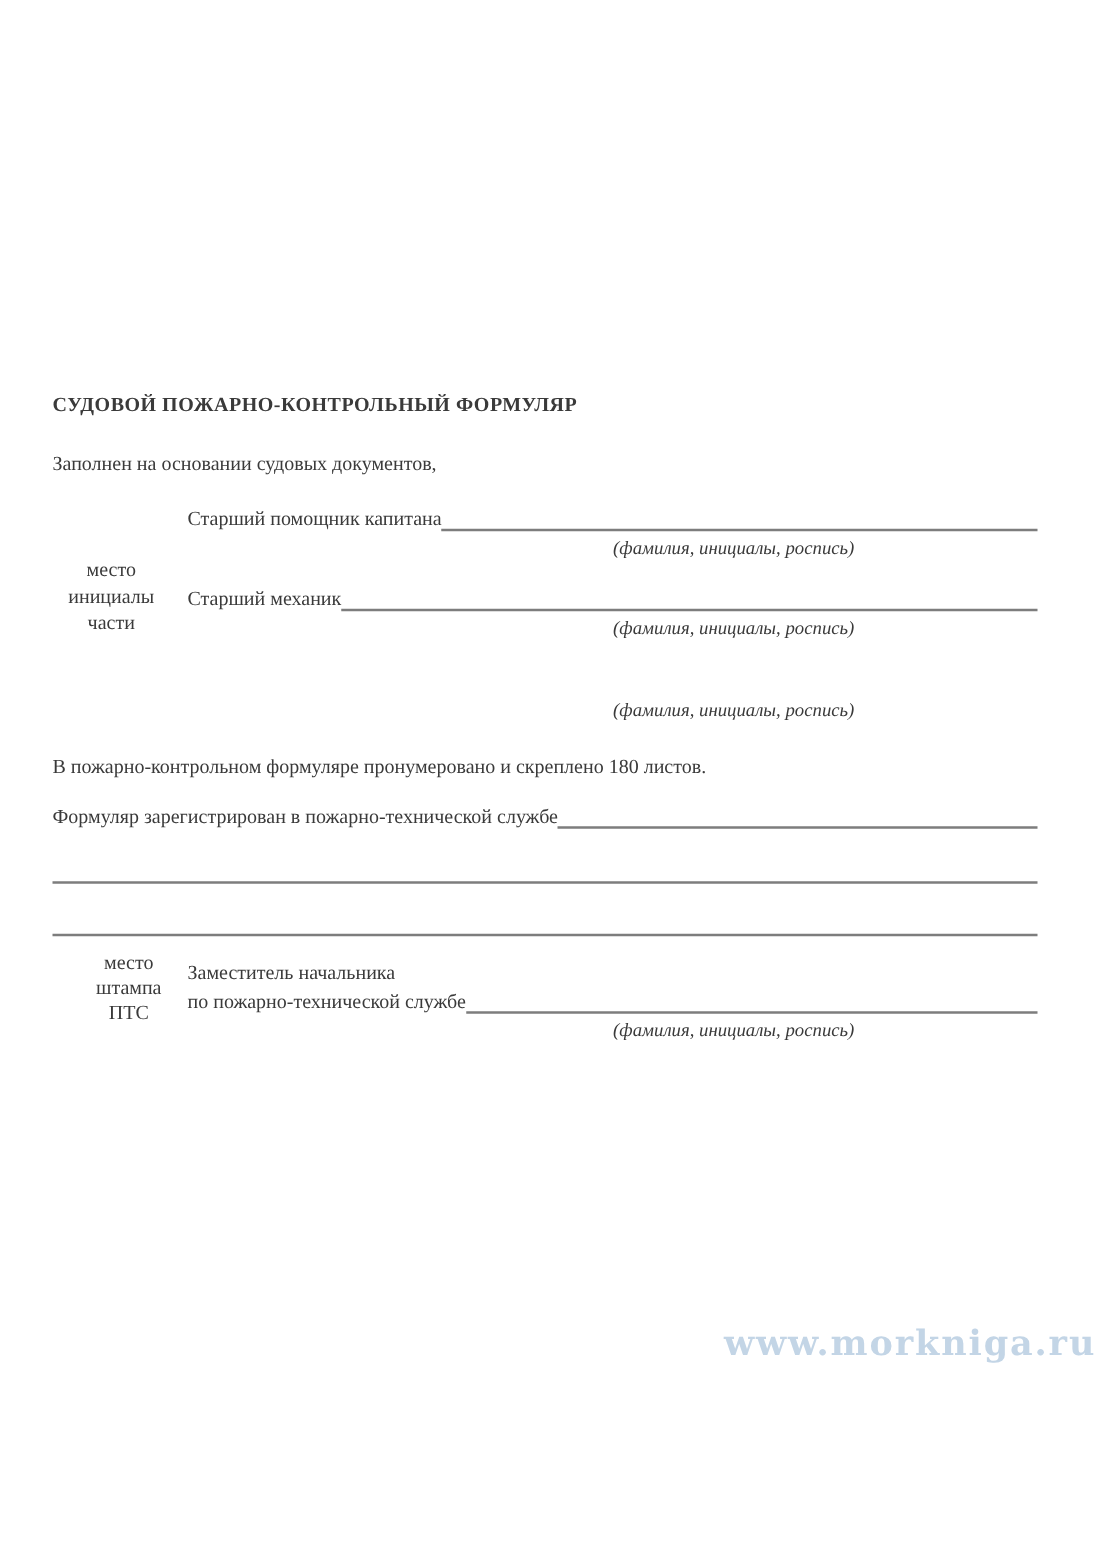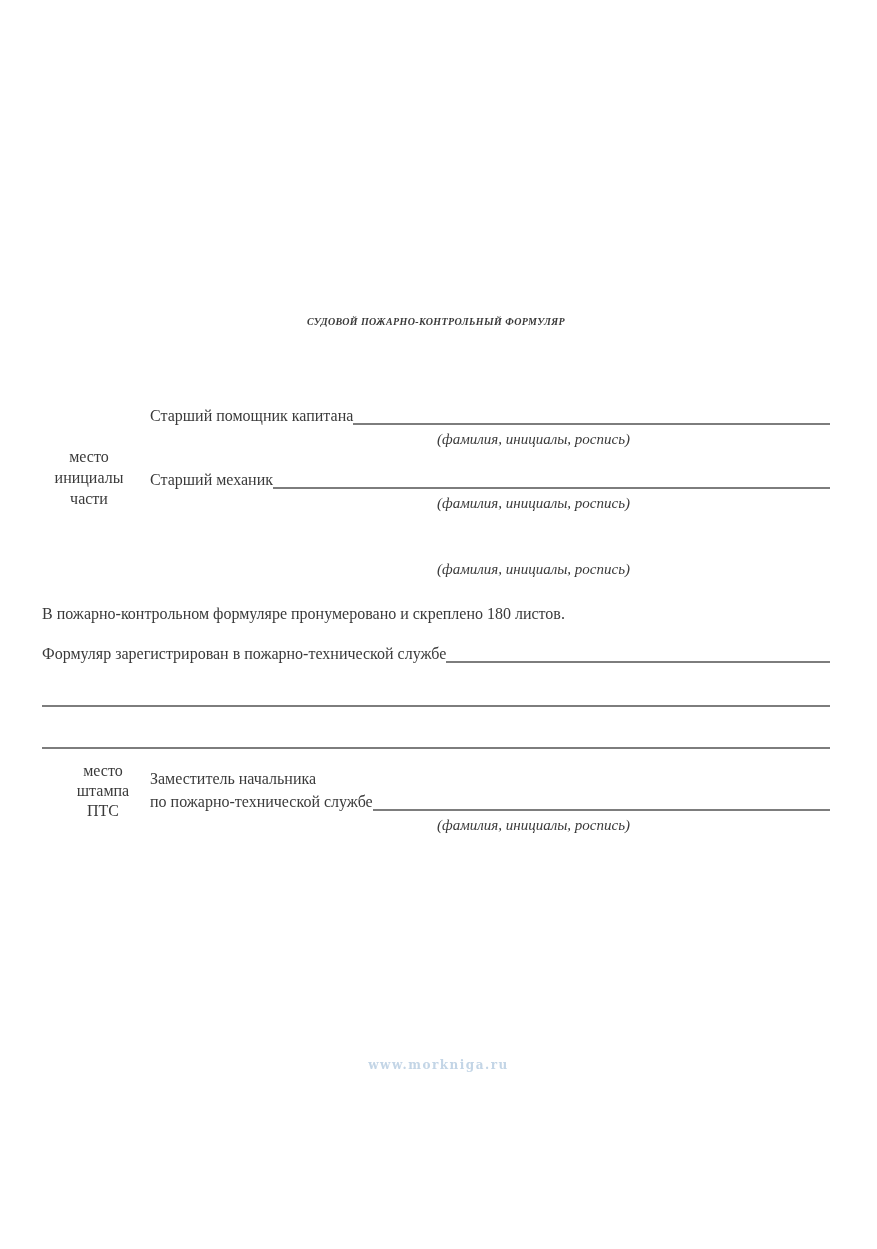"СУДОВОЙ ПОЖАРНО-КОНТРОЛЬНЫЙ ФОРМУЛЯР" .title { font-size: 10px -> 16px; font-style: italic -> none; text-align: center -> left }
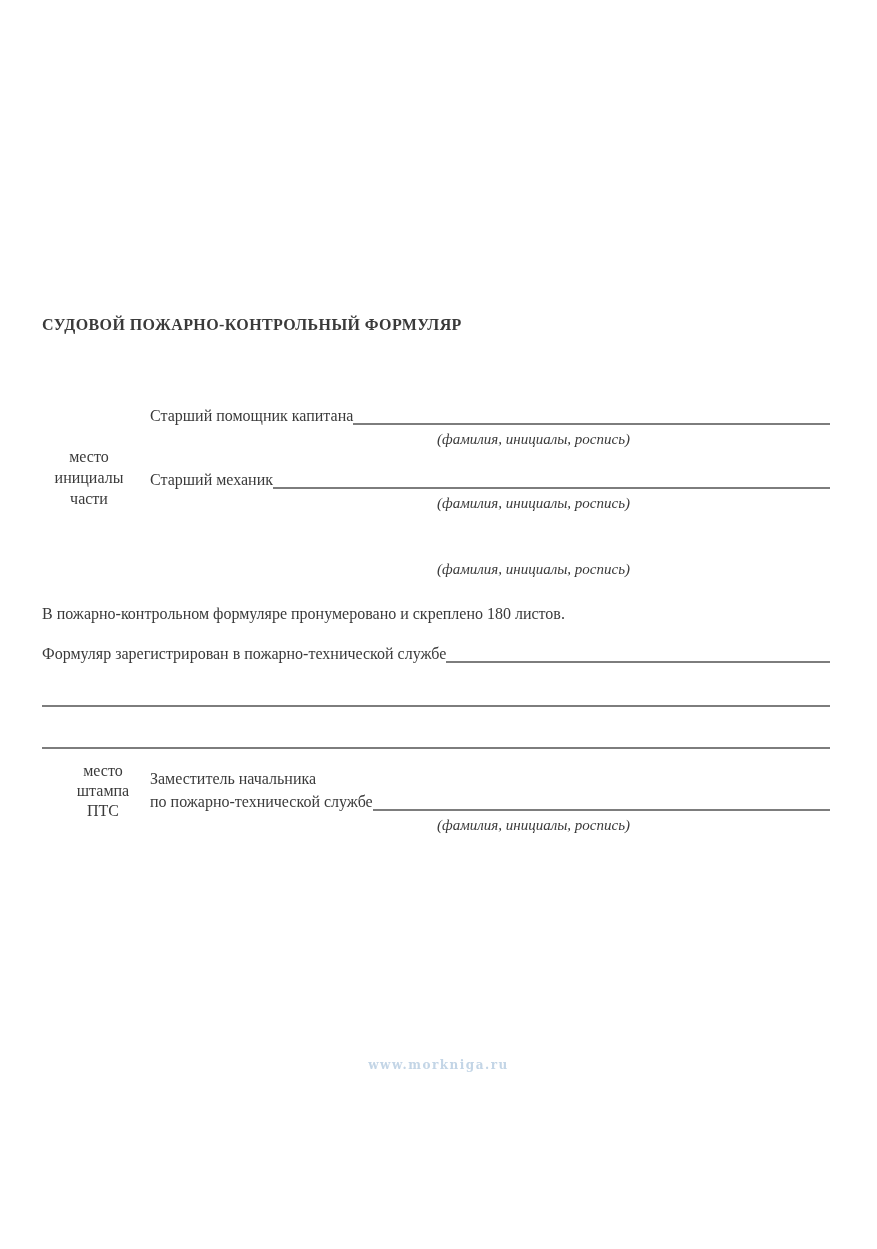"Заполнен на основании судовых" div.intro { html: none -> <div>Заполнен на основании судовых документов,</div> }
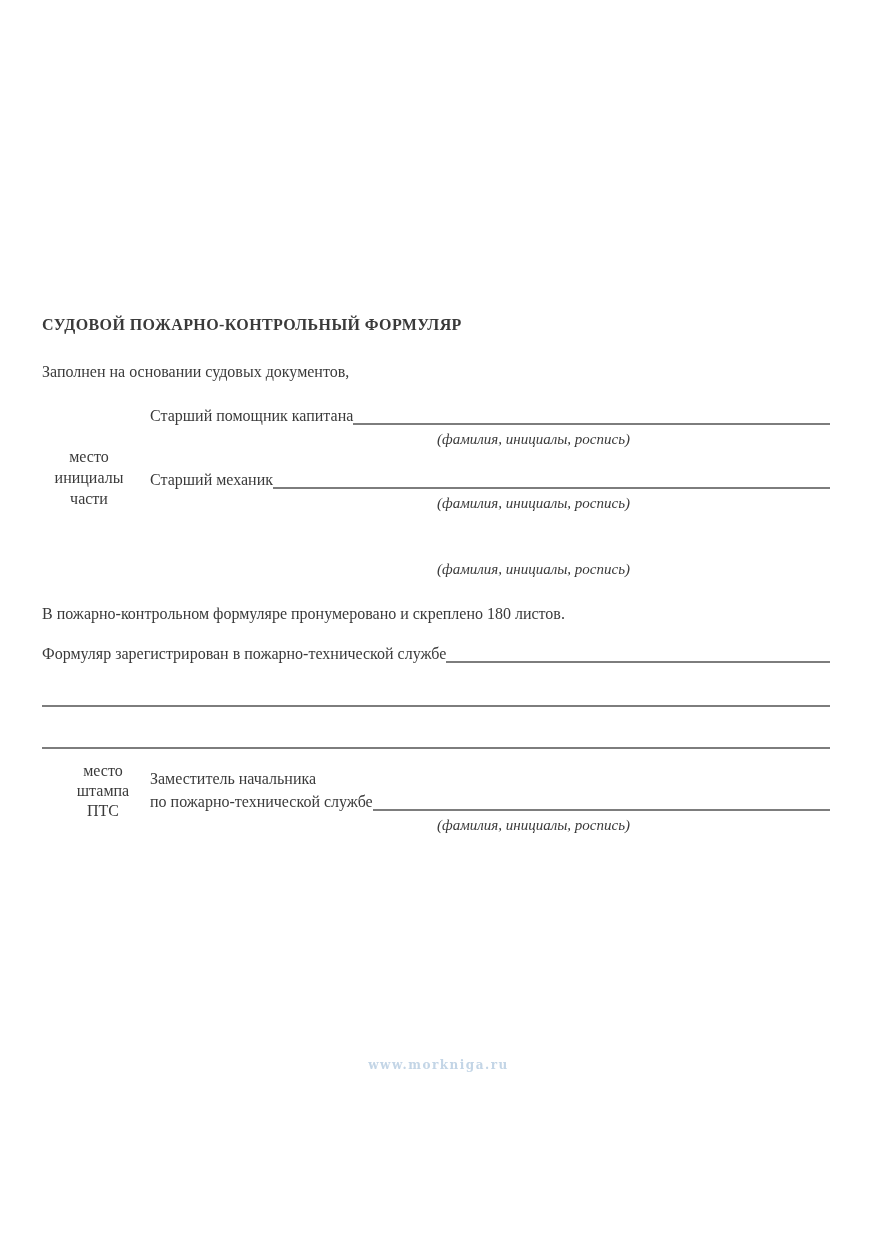"(фамилия, инициалы, роспись)" .hint { text-align: left -> center }
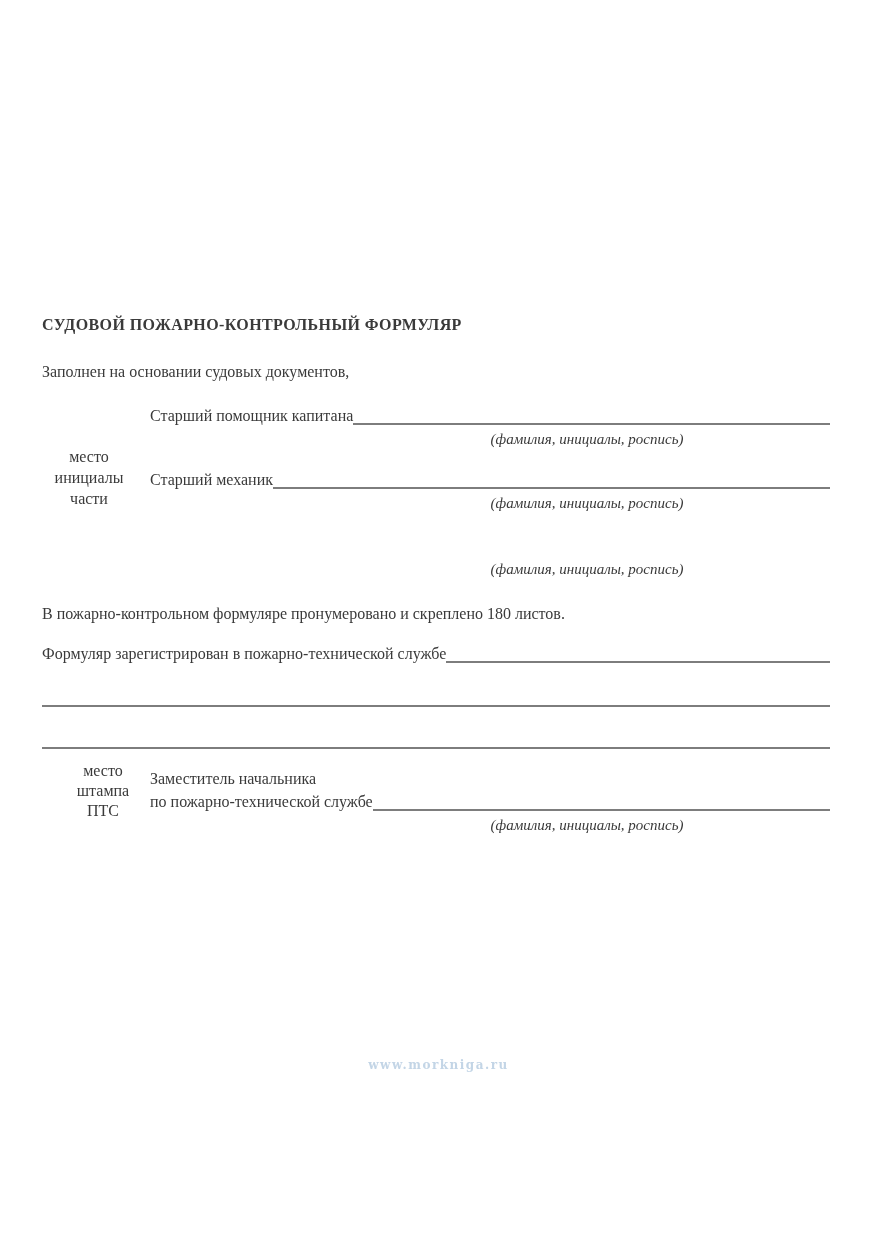"www.morkniga.ru" .watermark { font-size: 12px -> 28px; text-align: center -> right }
